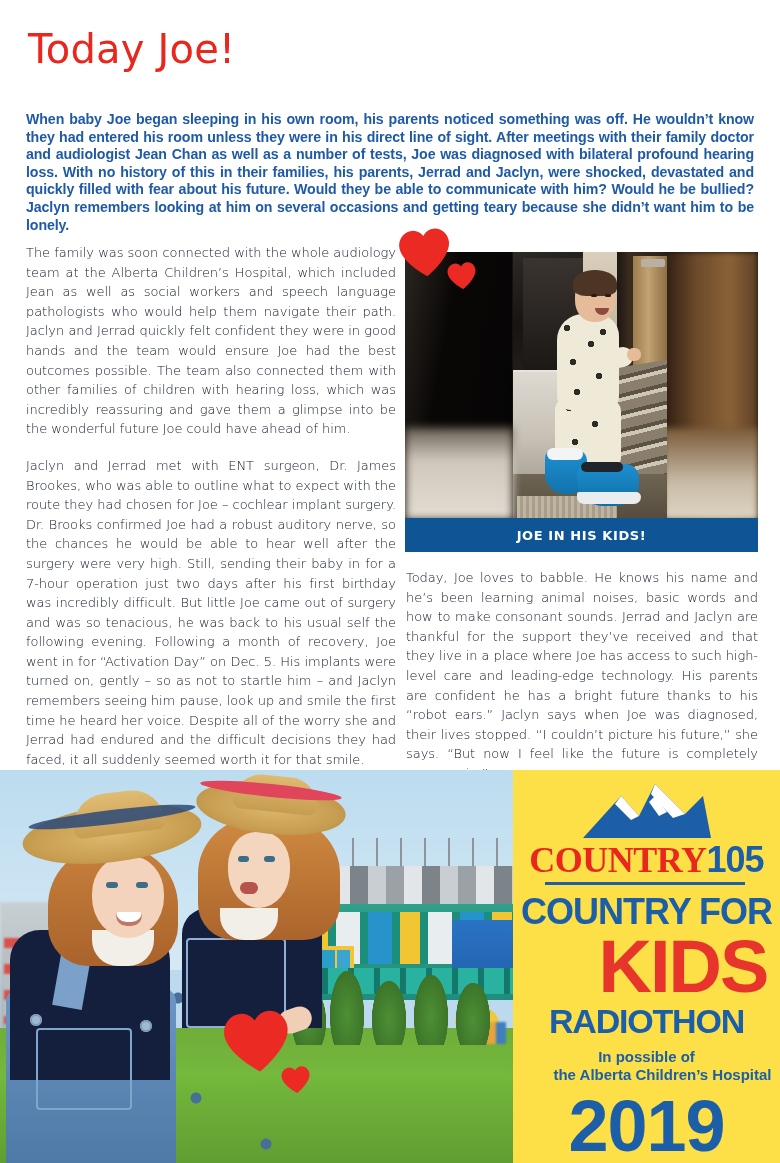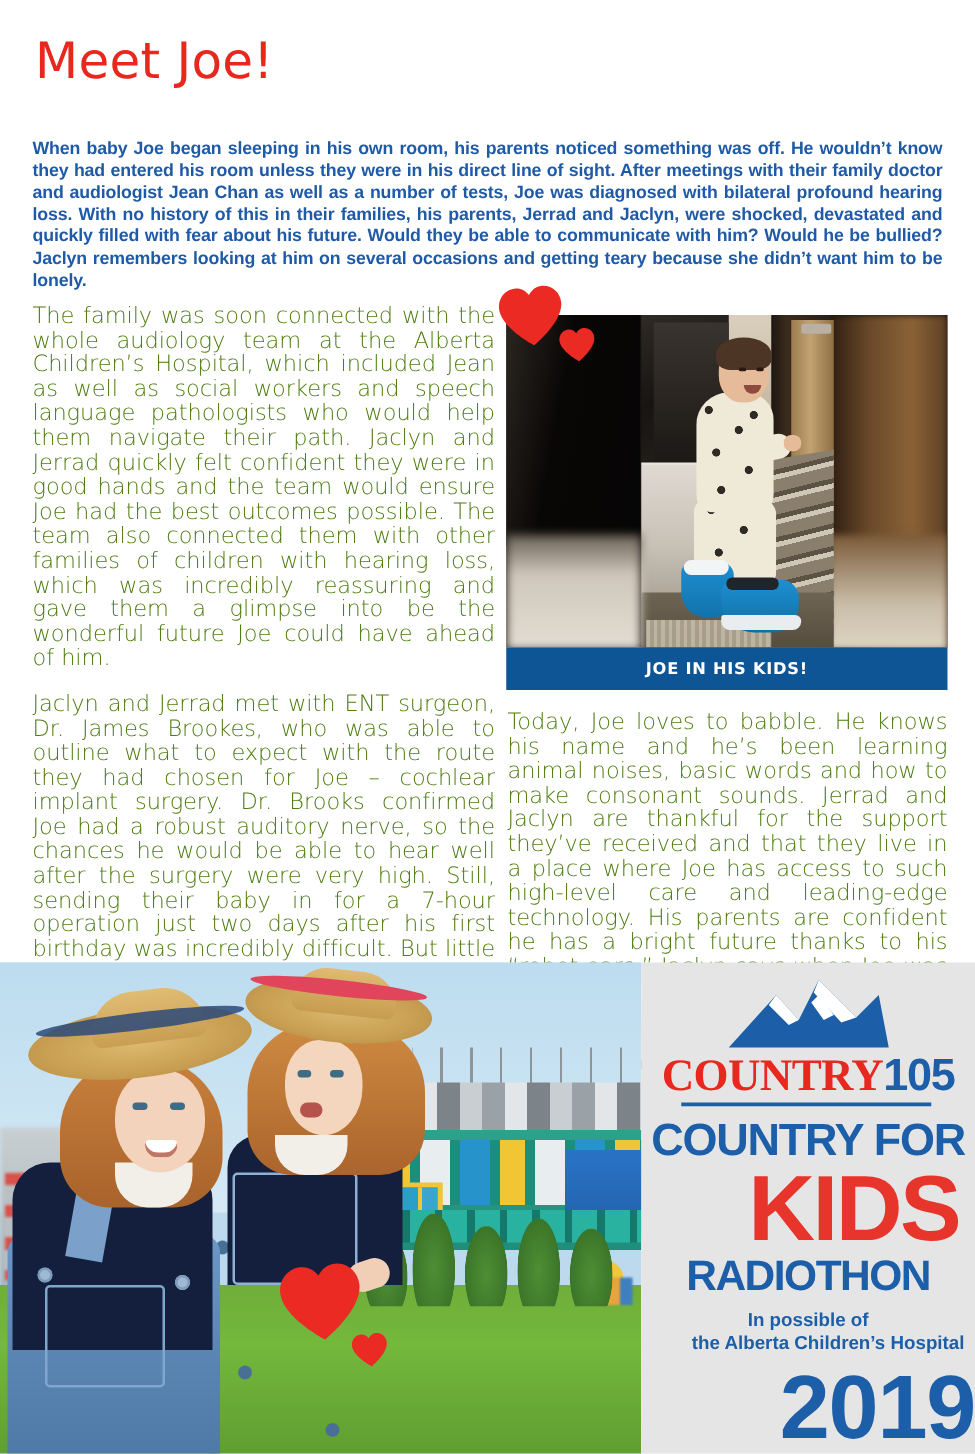"Meet Joe!" div { text: Meet -> Today }
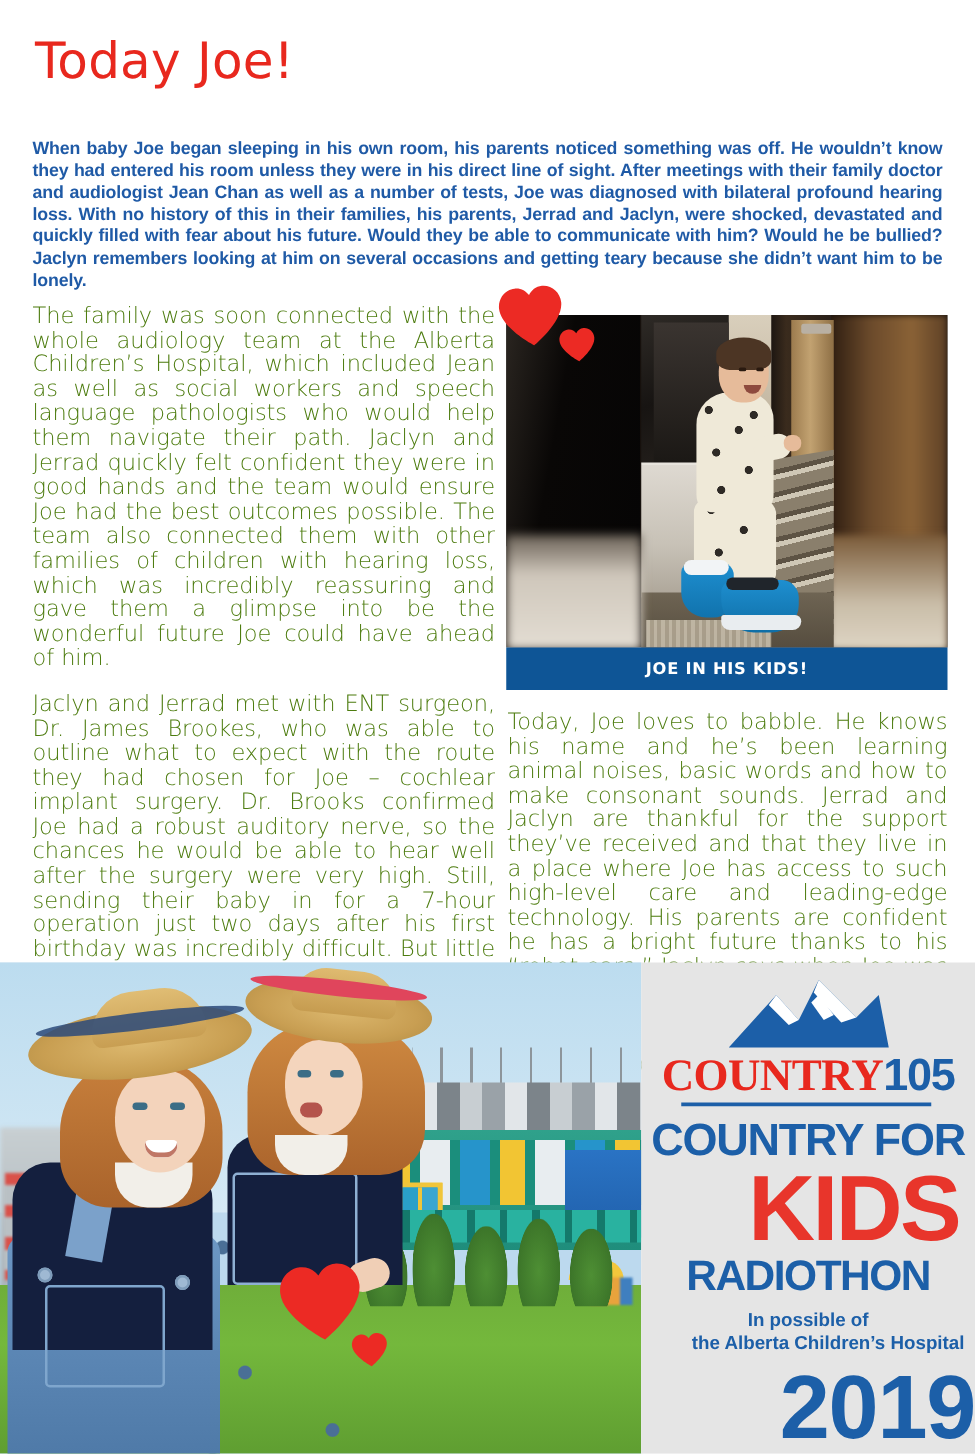"The family was soon connected" .body-col { color: #4d7c0f -> #0f172a; font-size: 18px -> 13px }
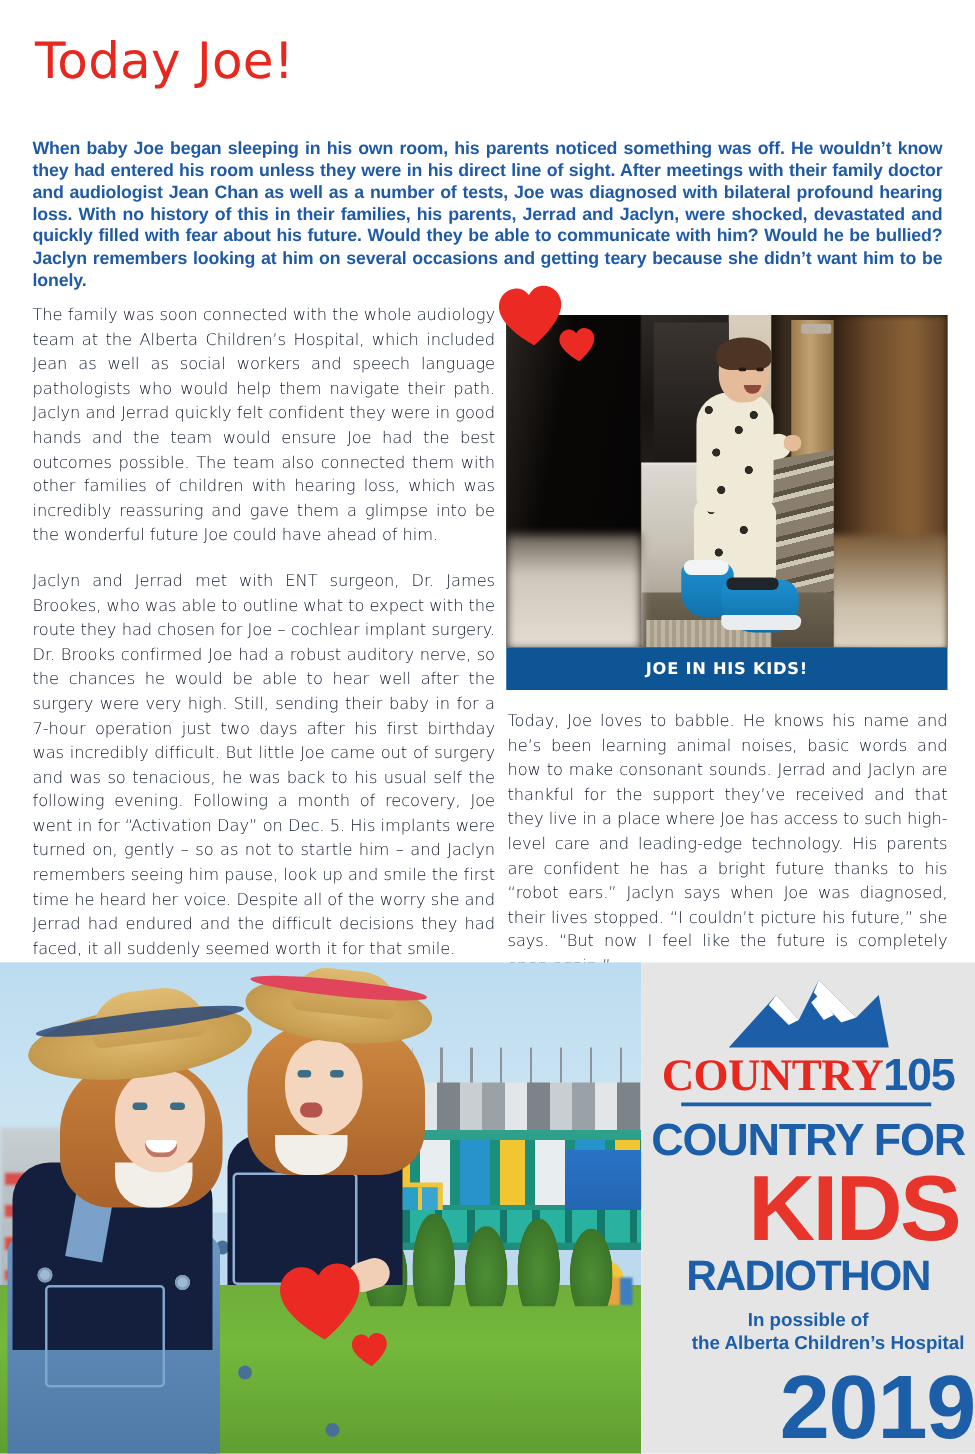"COUNTRY105" #logo-panel { background: #e5e5e5 -> #fde047 }
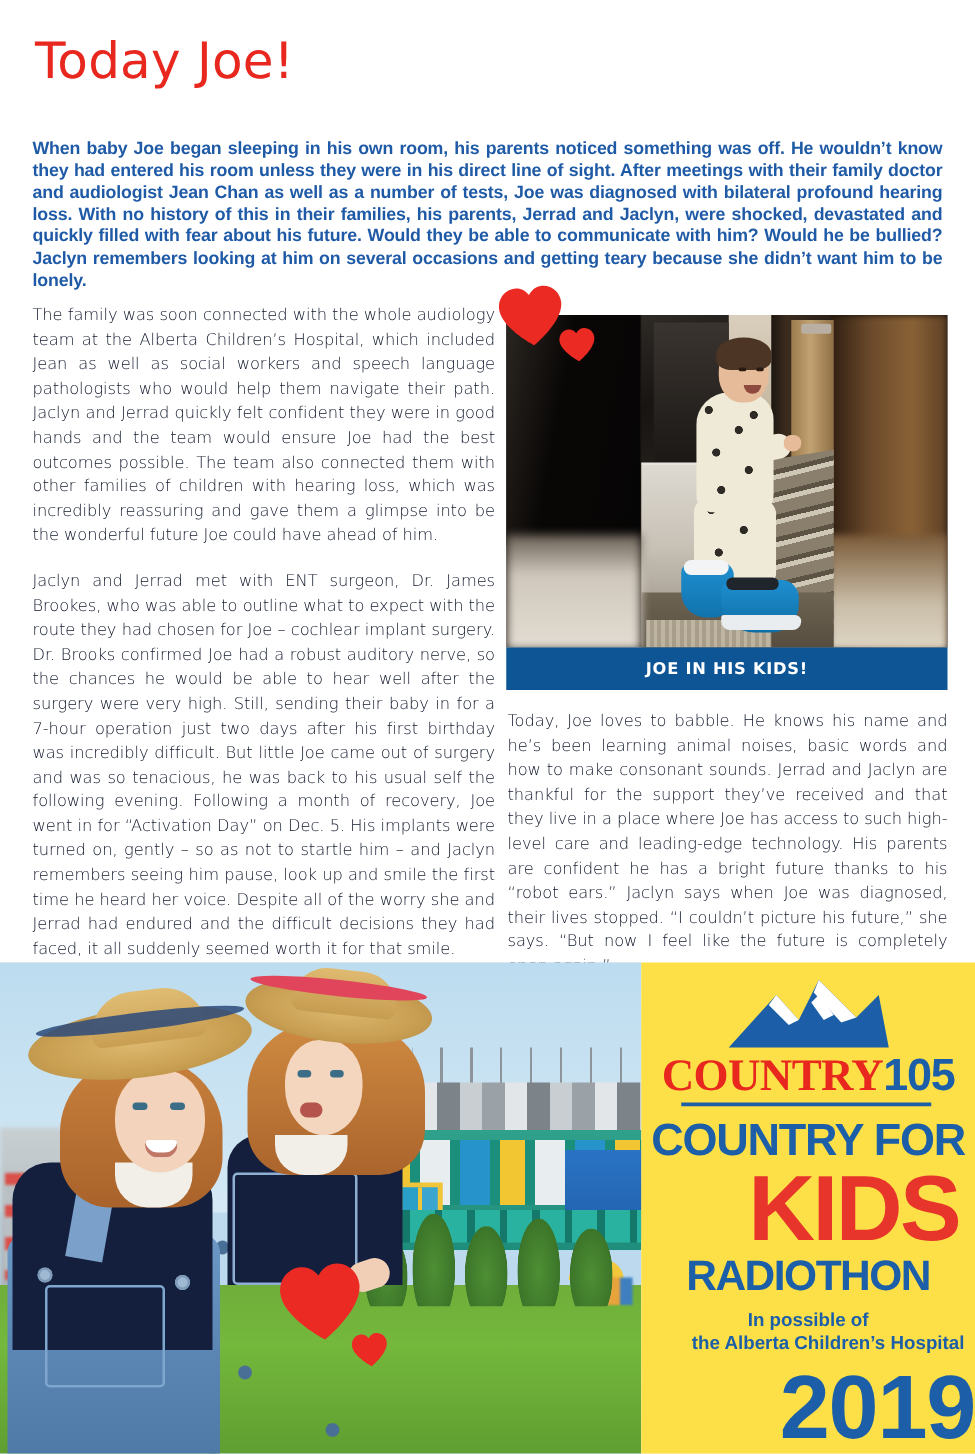"2019" #year-word { text-align: right -> none }
